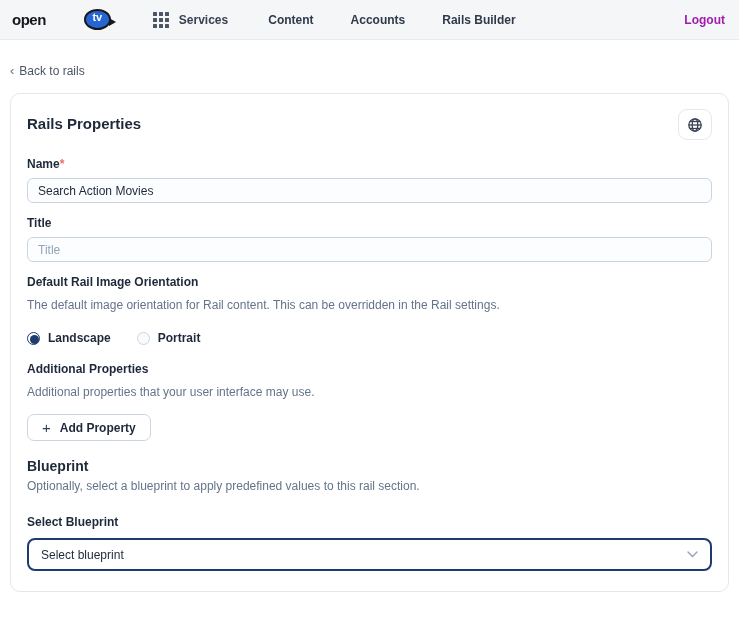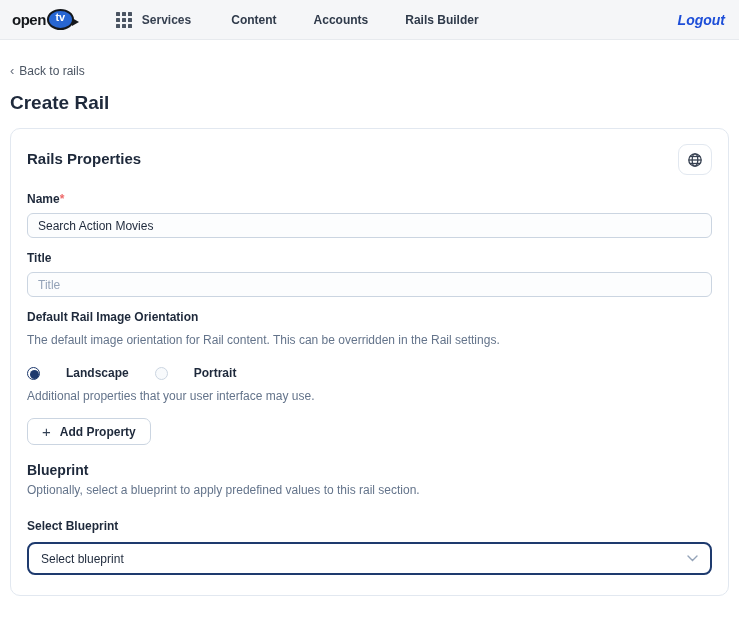"open" .logo { gap: none -> 37px }
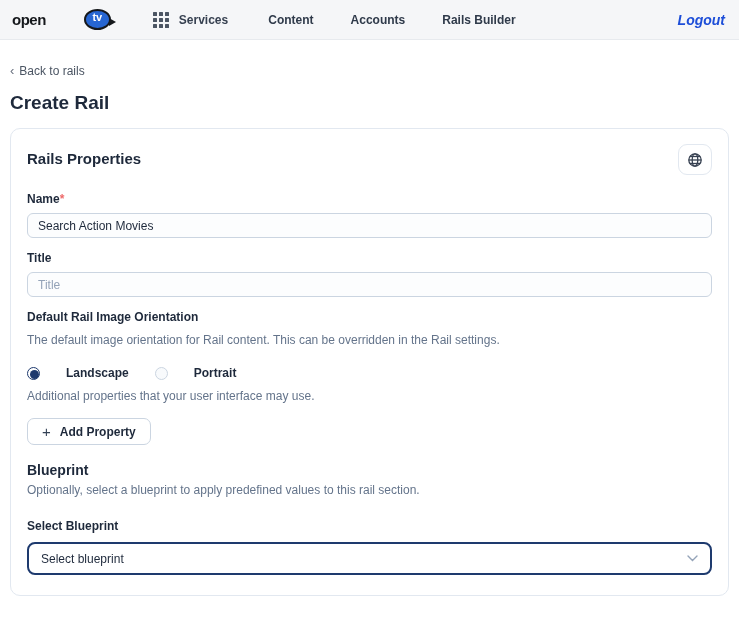"Logout" .nav-logout { color: #1d4ed8 -> #a21caf; font-size: 14px -> 12px; font-style: italic -> none }
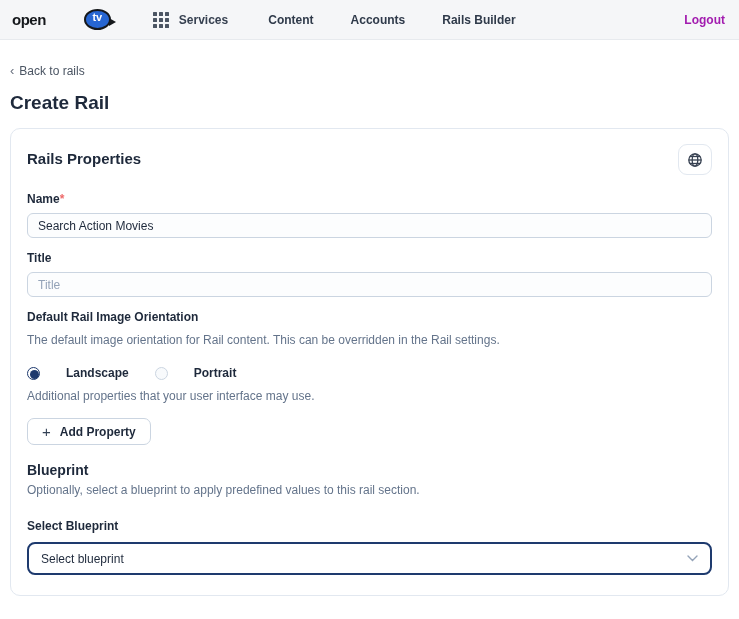"Create Rail" div.page-title { html: <div>Create Rail</div> -> none }
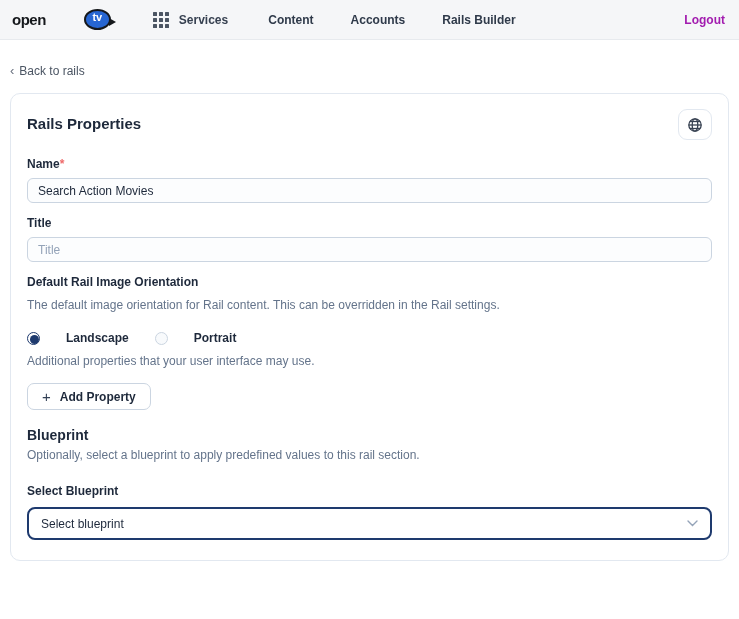"Landscape" .radio-option { gap: 26px -> 8px }
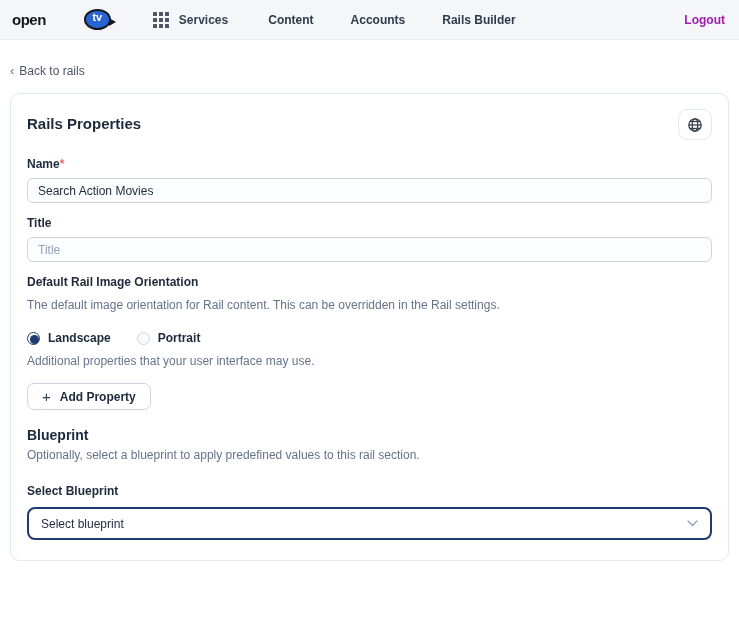"Additional Properties" div.field-label { html: none -> <div>Additional Properties</div> }
